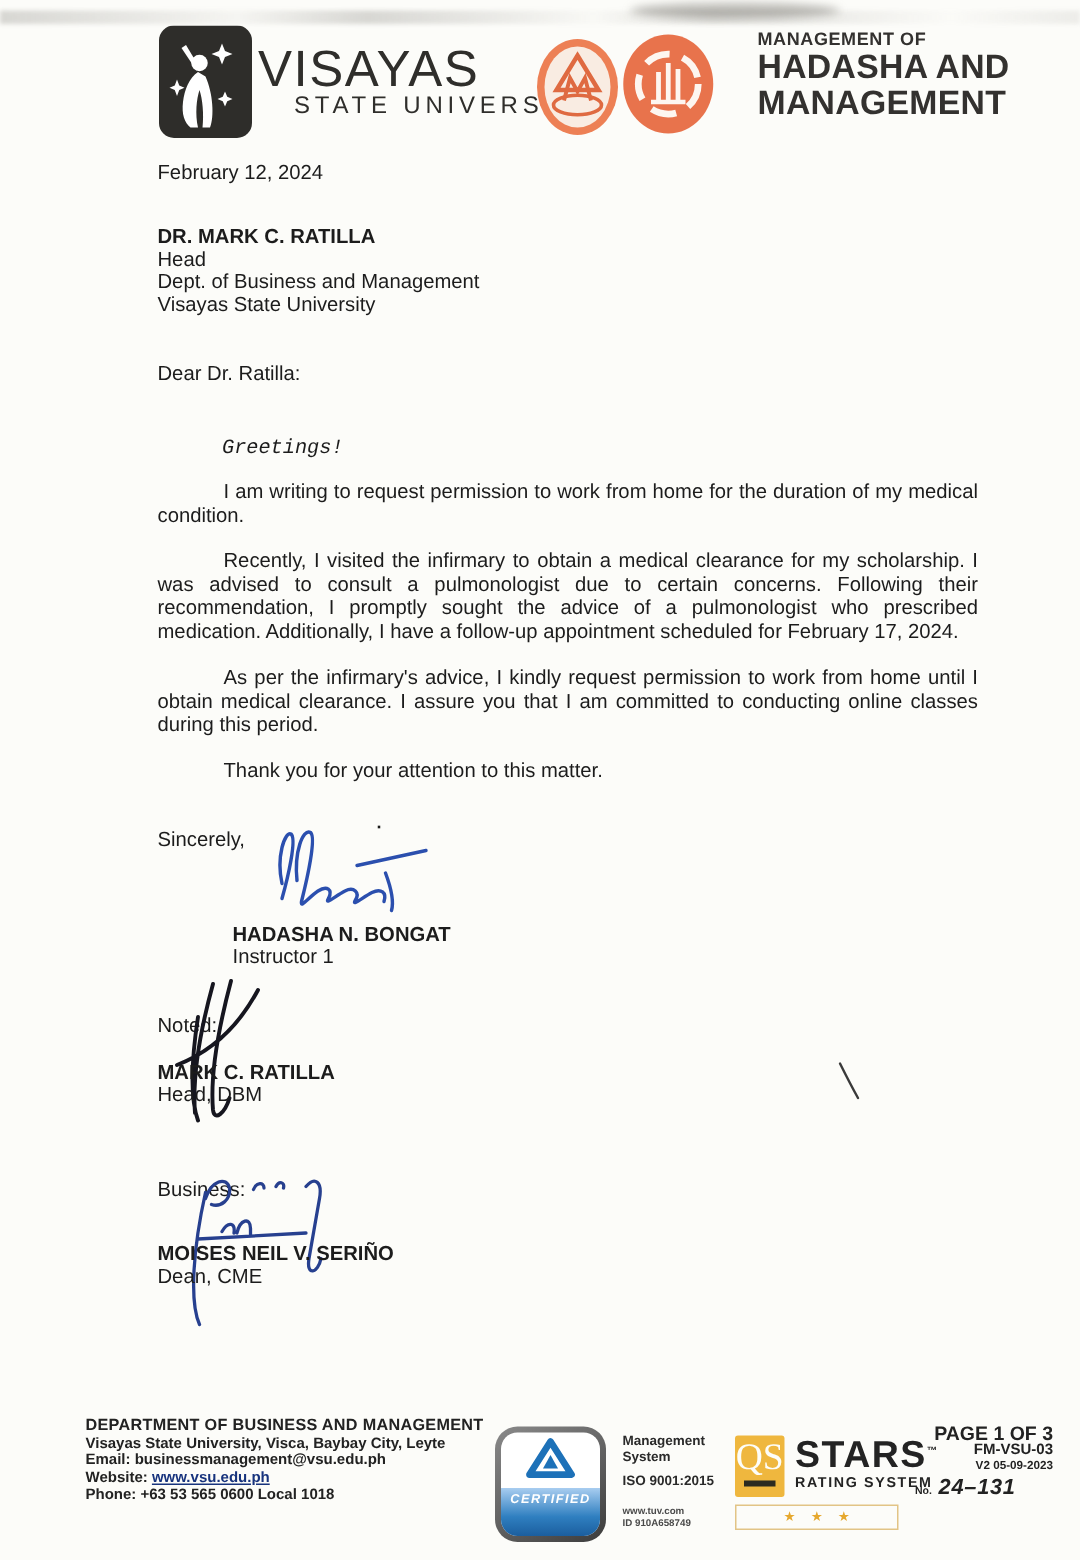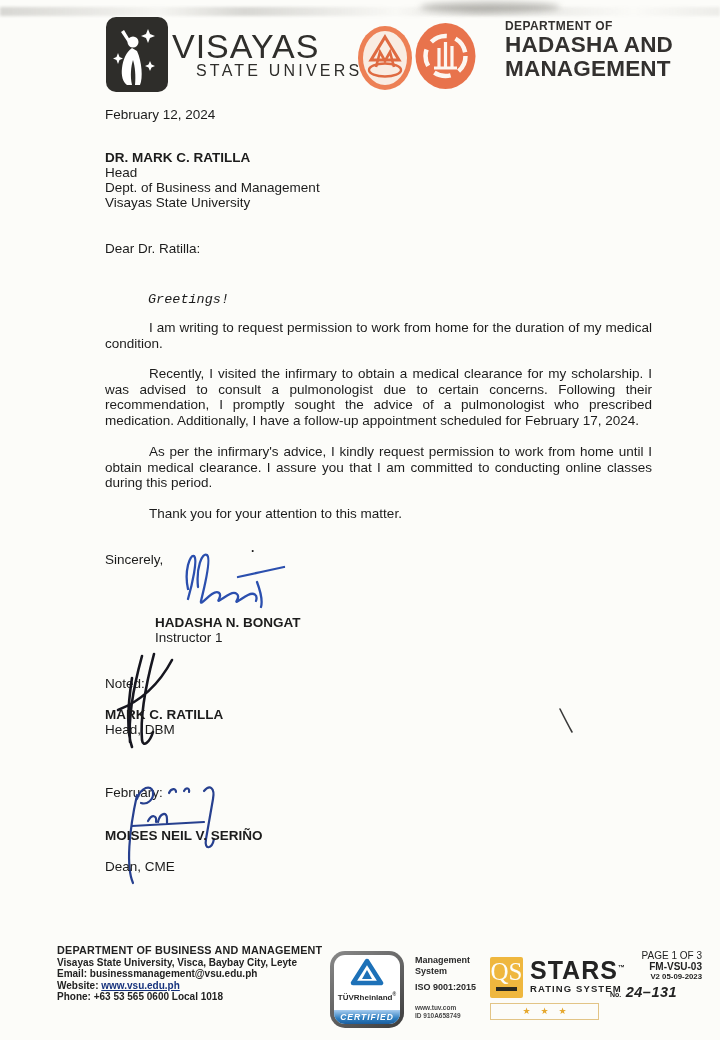"DEPARTMENT OF" div.dept-l1 { text: DEPARTMENT -> MANAGEMENT }
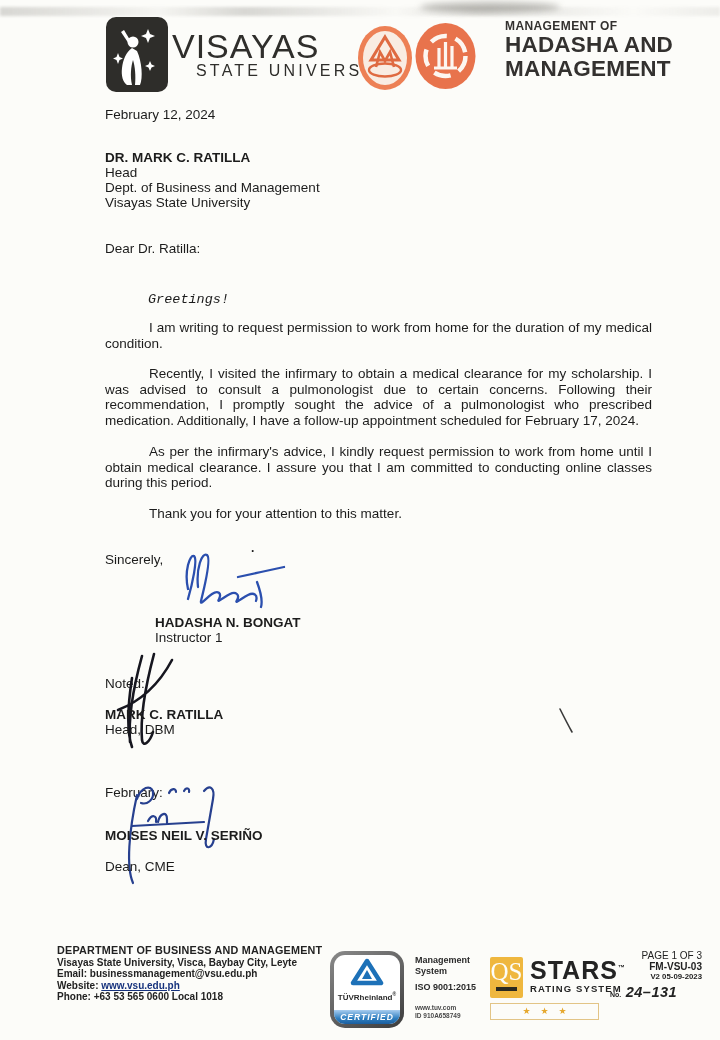"February:" div.abs { text: February -> Business }
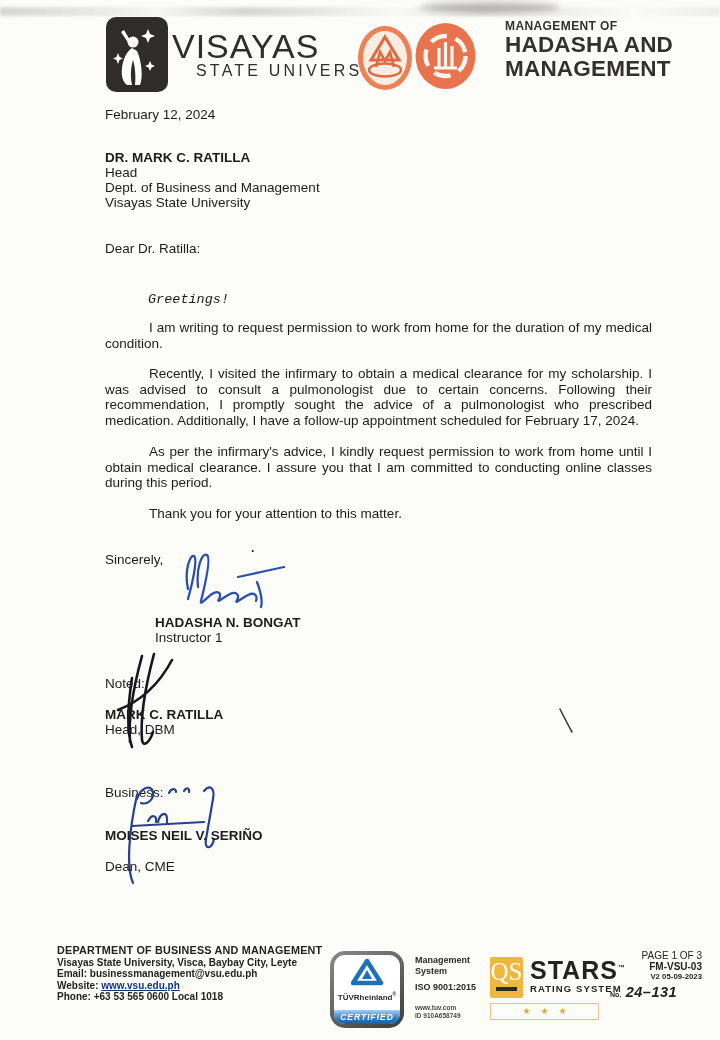"Dean, CME" .approved-title { margin-top: 16px -> none }
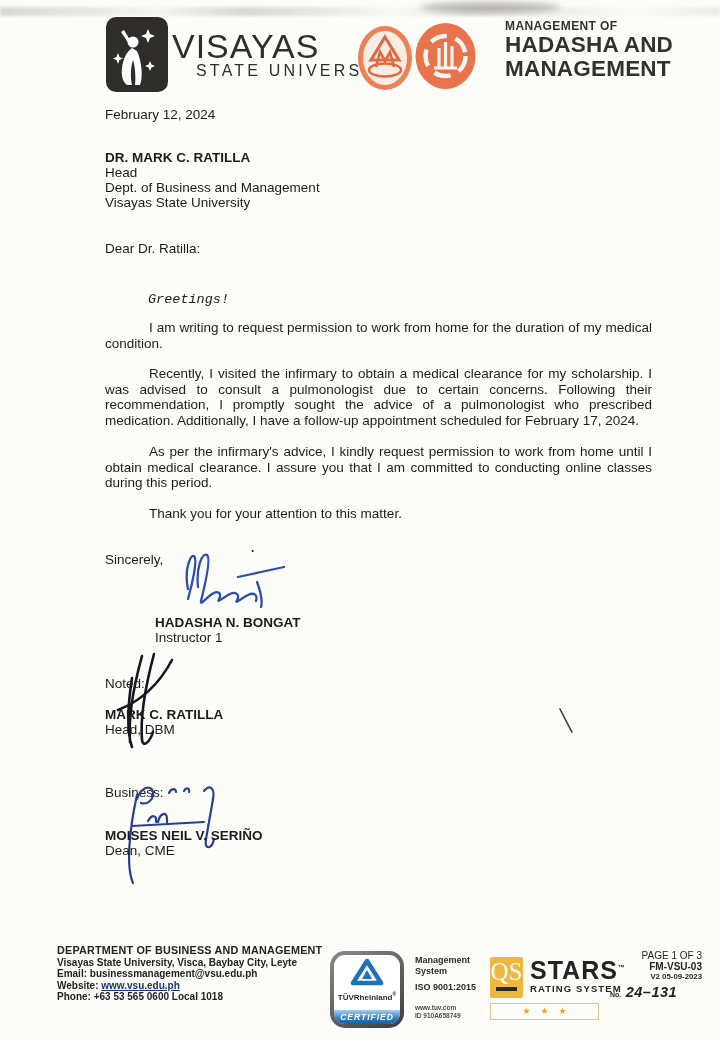"PAGE 1 OF 3" .pi-1 { font-size: 10px -> 13px; font-weight: normal -> bold }
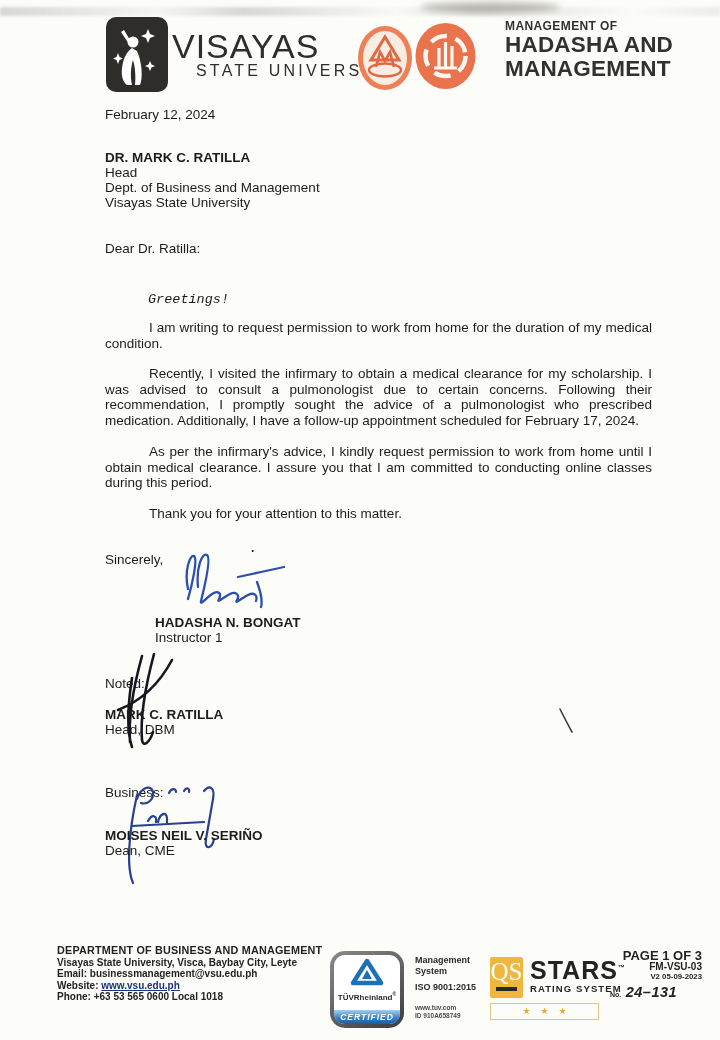"CERTIFIED" .tuv-band { height: 14px -> 32px }
